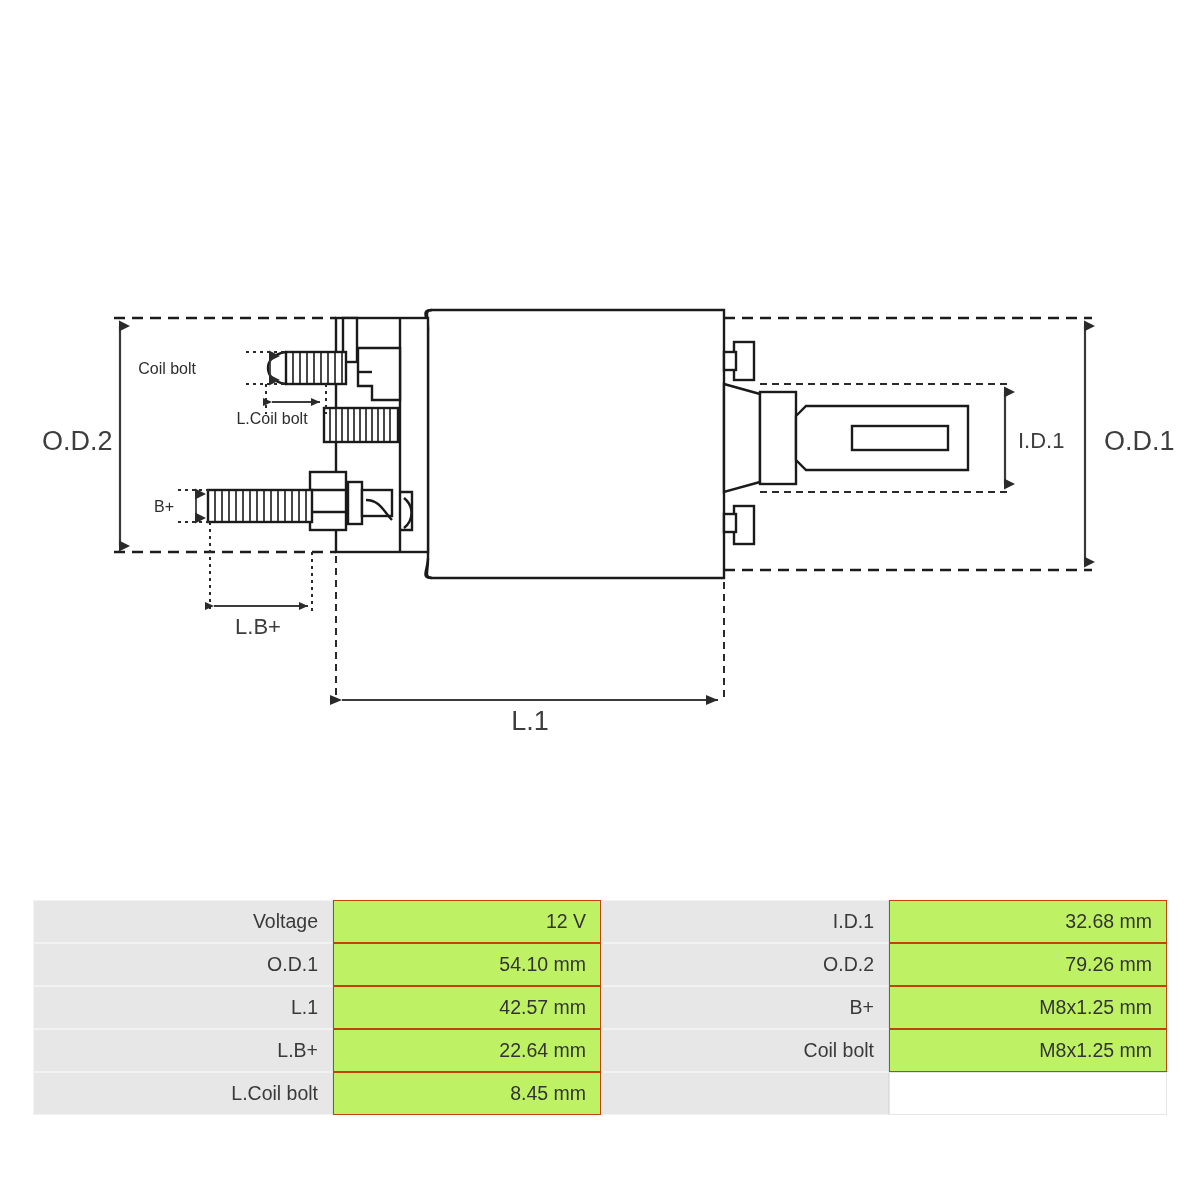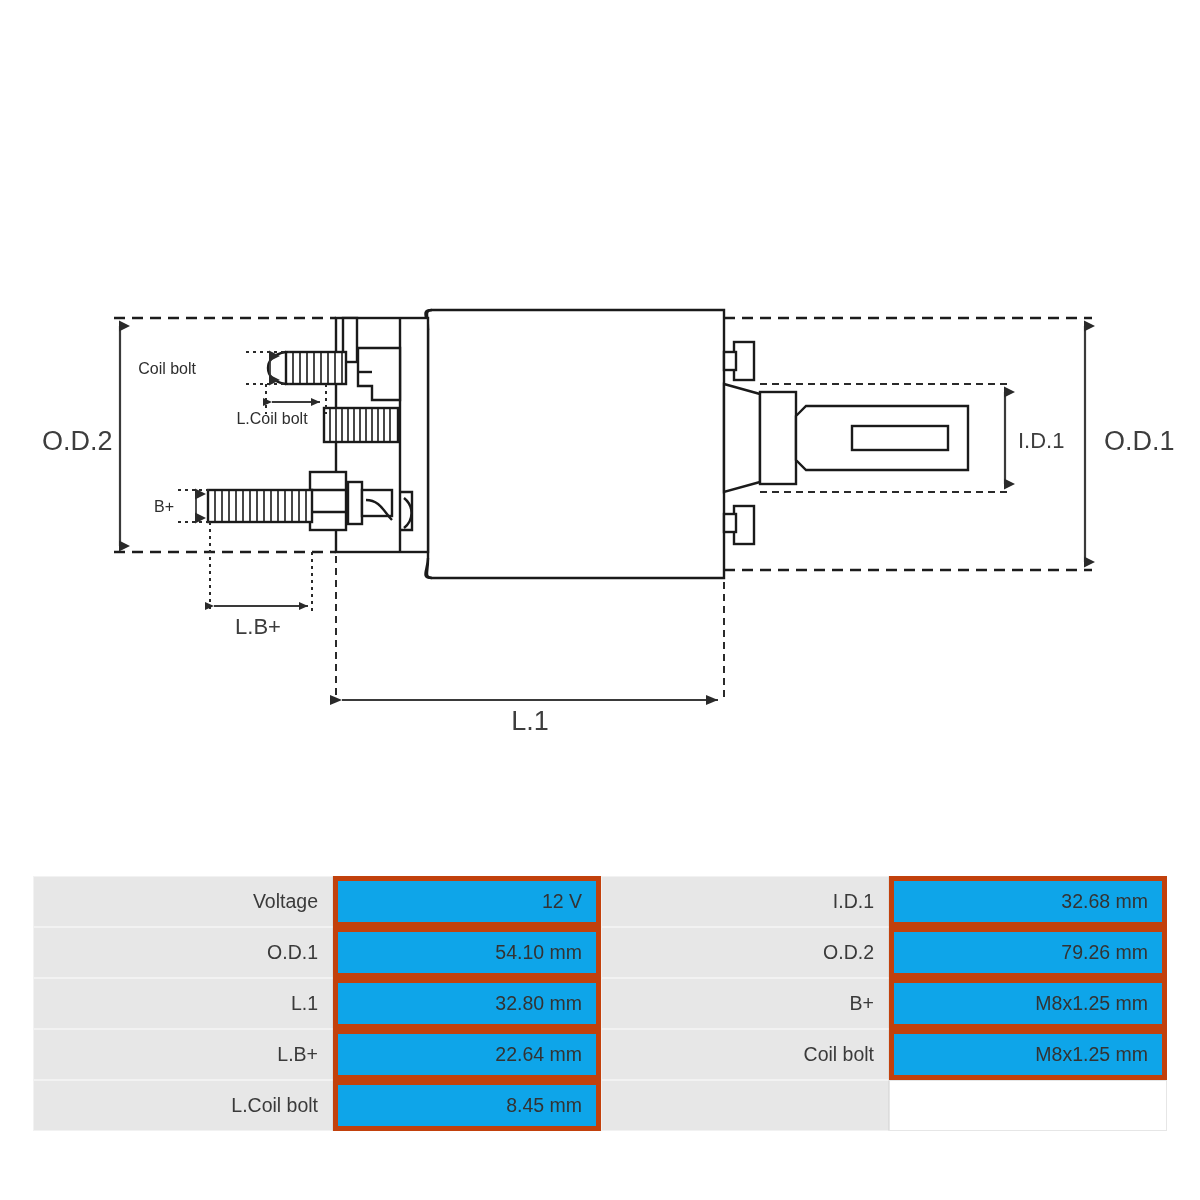"Voltage" .spec-table-wrap { top: 876px -> 900px }
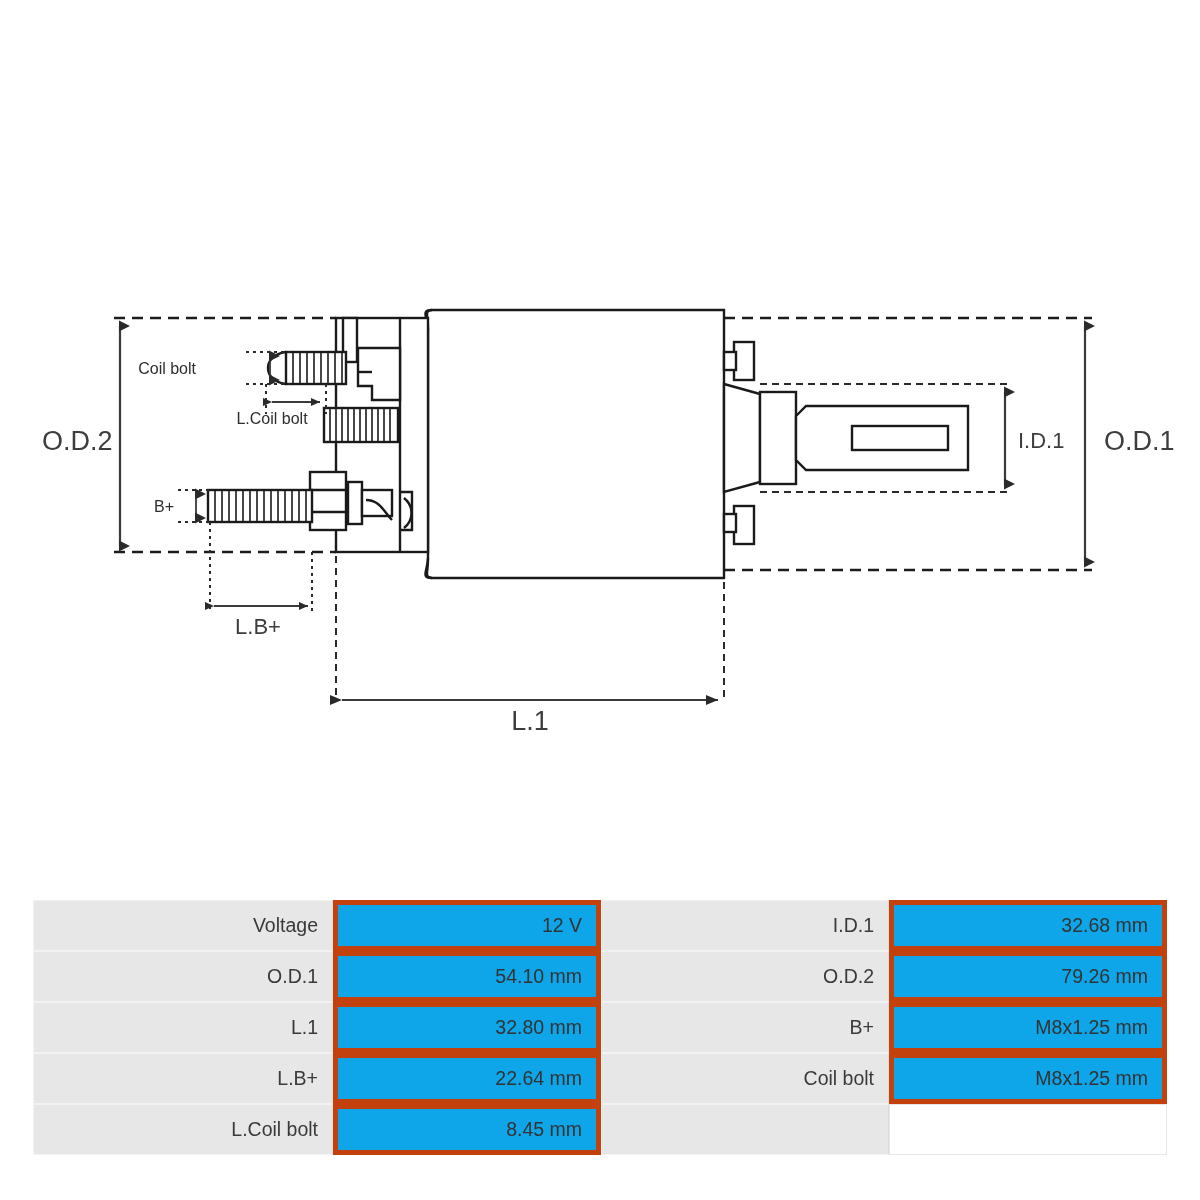"12 V" td.val { background: #0ea5e9 -> #bef264; border: 5px solid #c2410c -> 1px solid #c2410c }
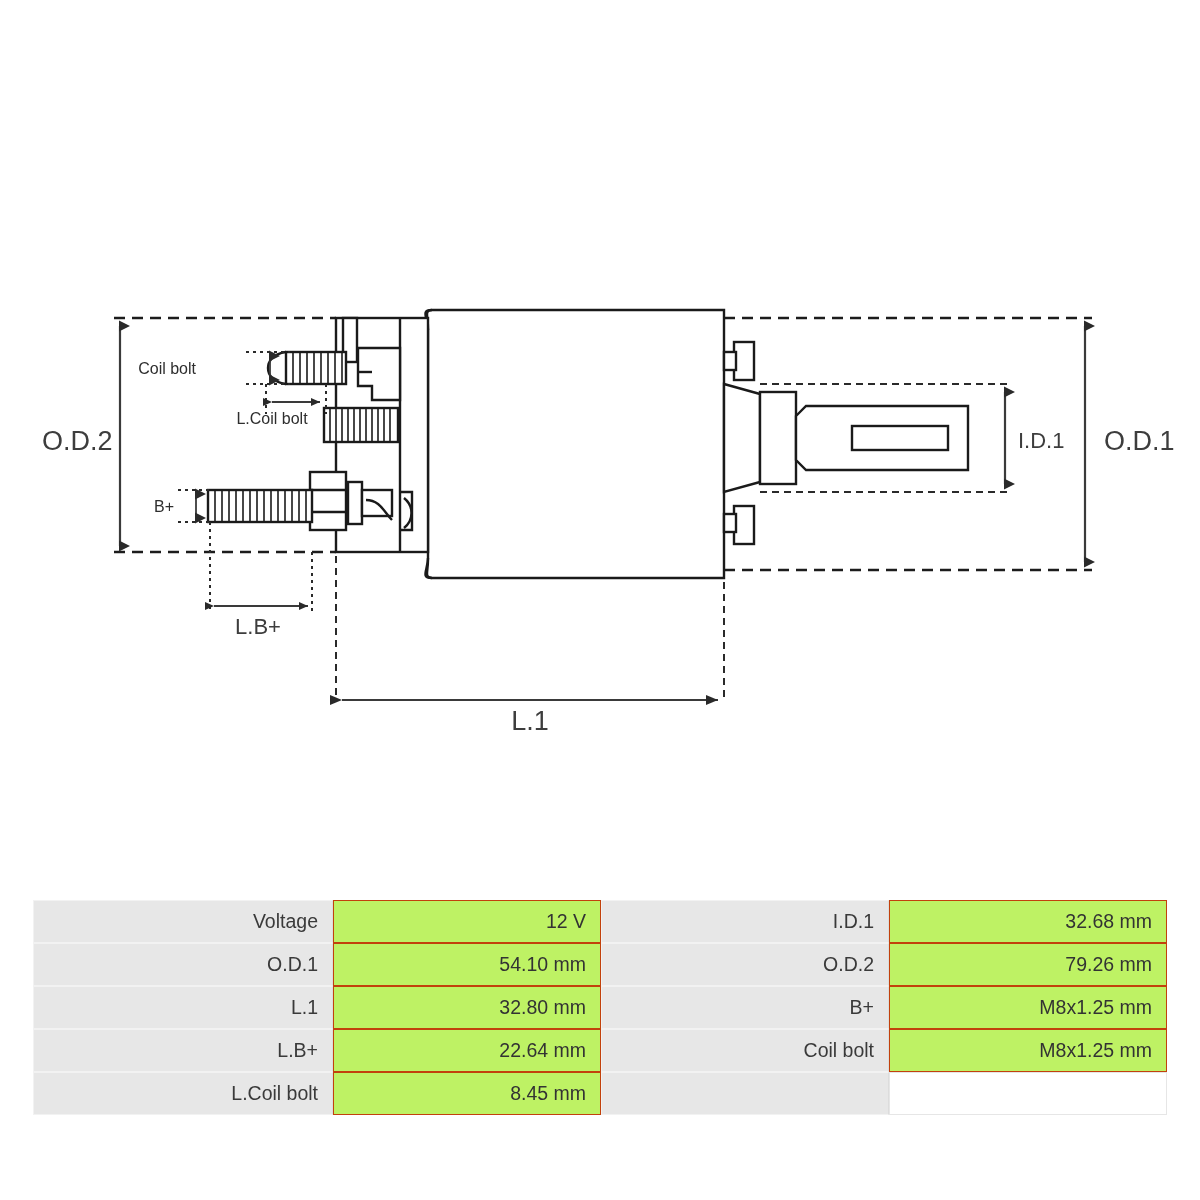"32.80 mm" td.val { text: 32.80 -> 42.57 }
